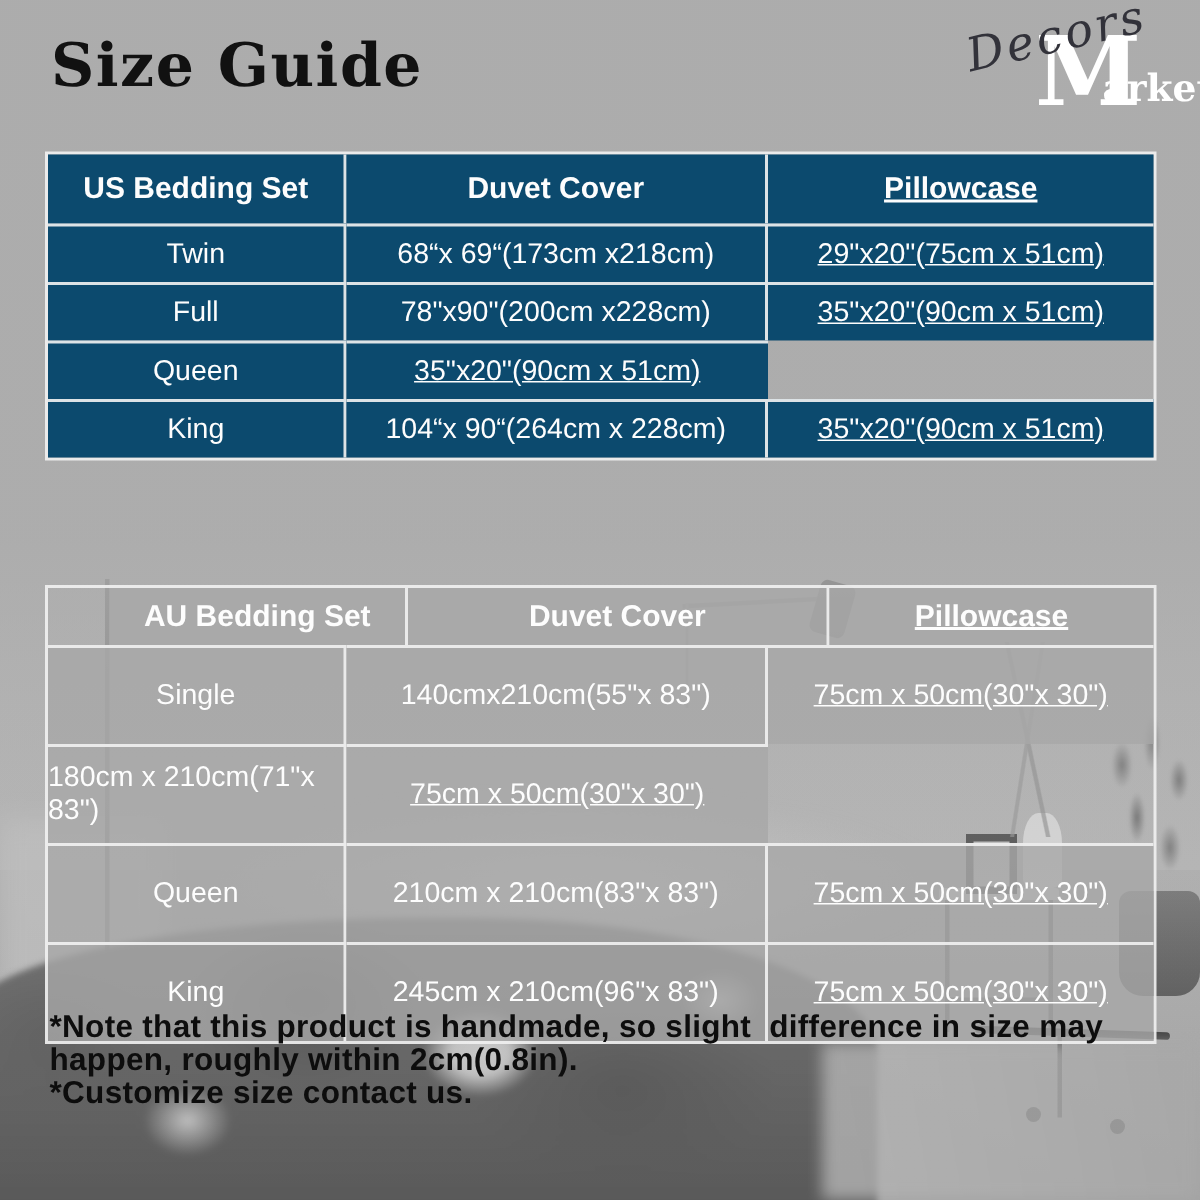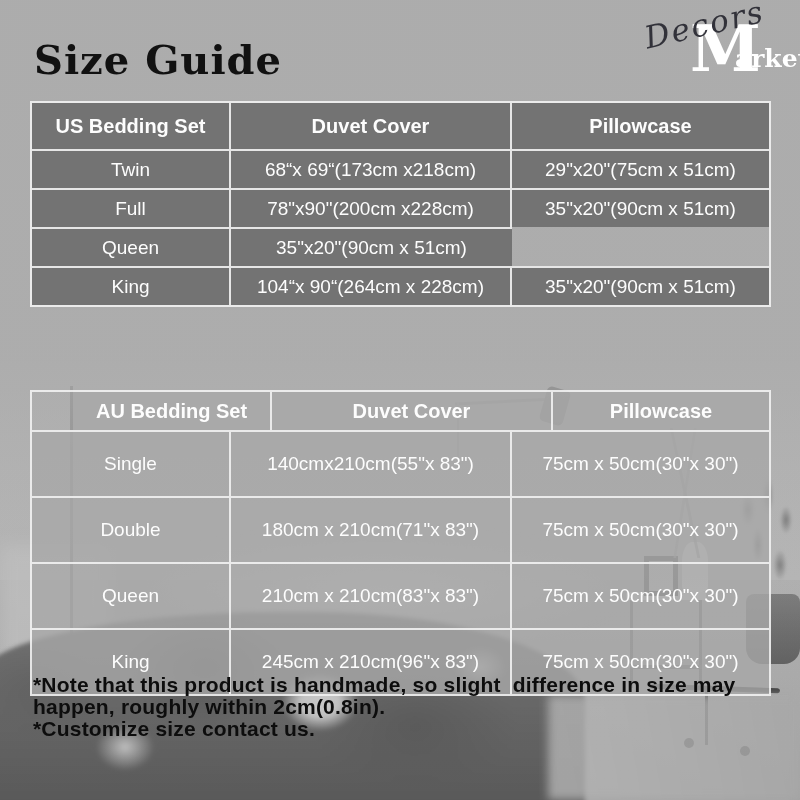"Size Guide" .title { top: 36px -> 20px }
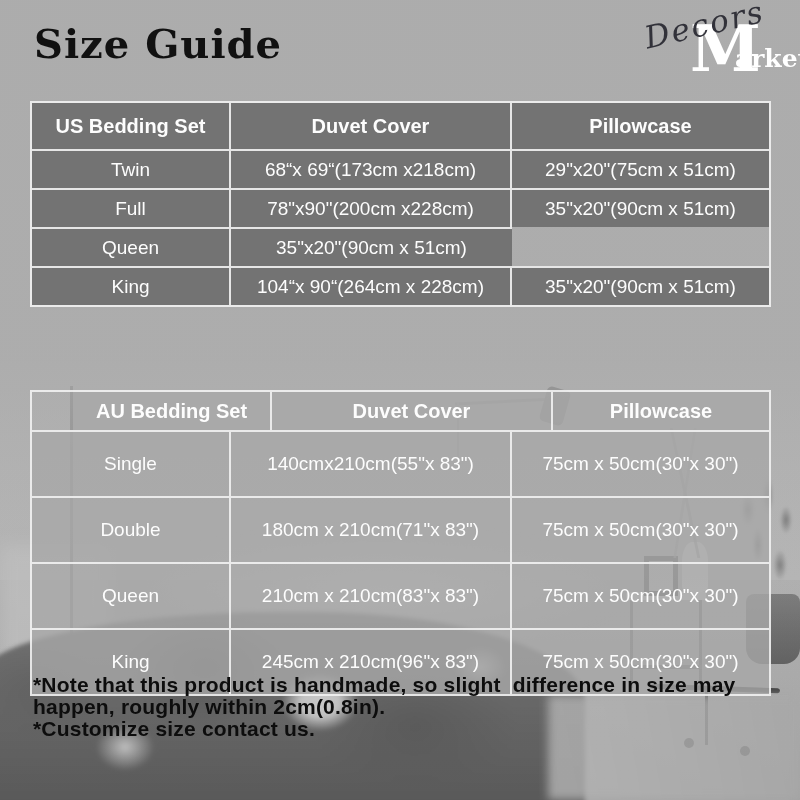"US Bedding Set" .cell { background: #737373 -> #0c4a6e }
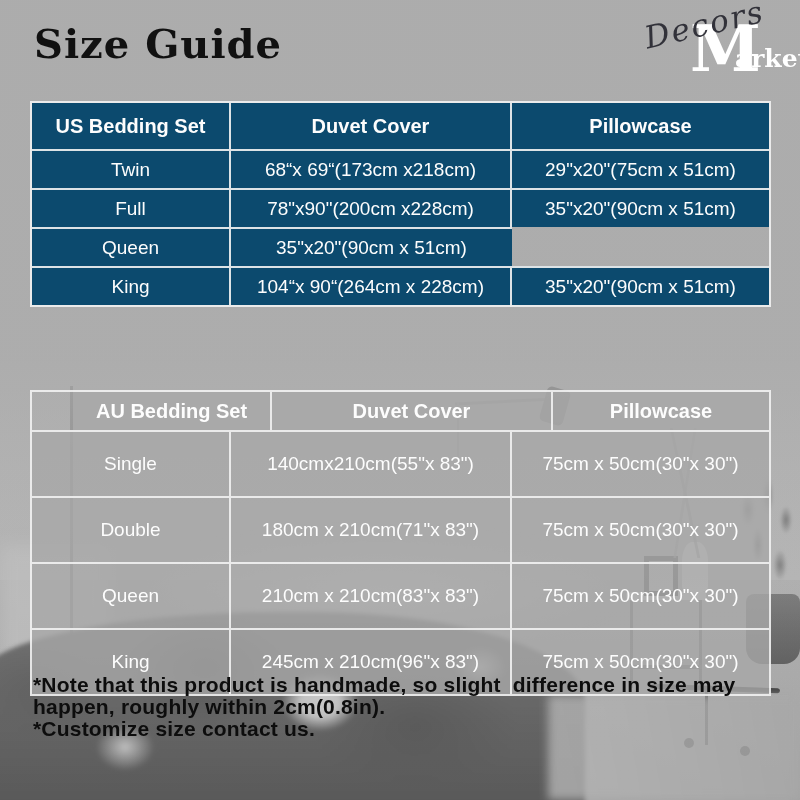"Pillowcase" .cell:last-child { text-decoration: none -> underline }
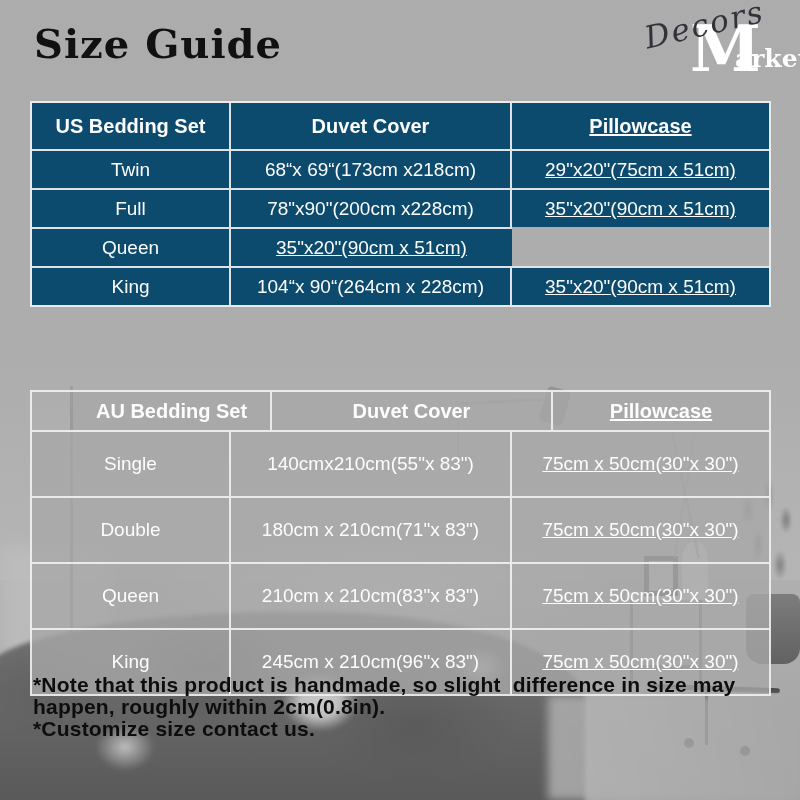"Double" div.cell { html: <div>Double</div> -> none }
